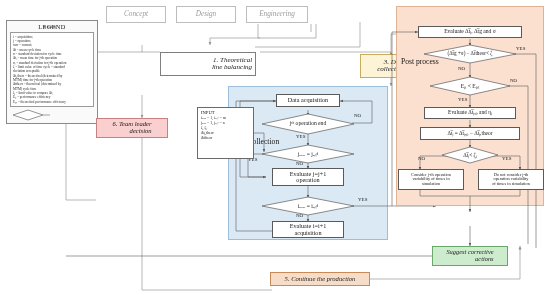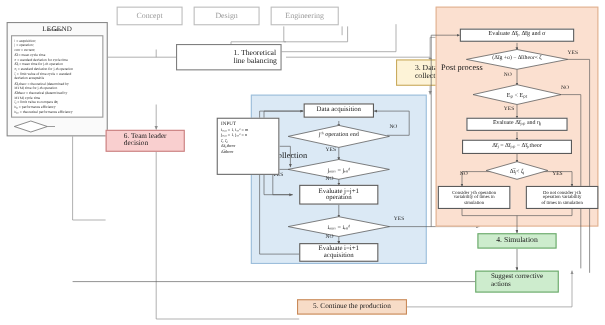"Concept" .node { font-style: none -> italic; text-align: left -> right }
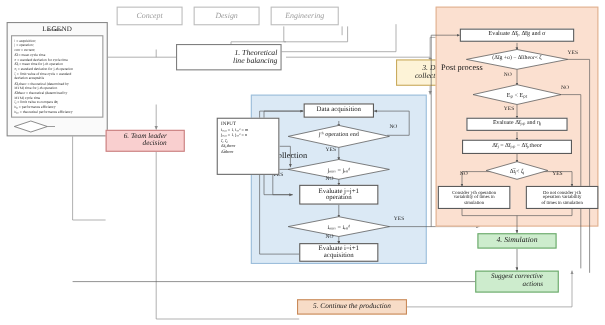"1. Theoretical" div.node { top: 40px -> 52px }
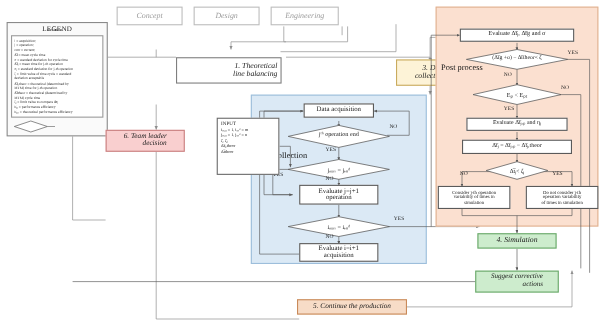"4. Simulation" div.node { html: <div>4. Simulation</div> -> none }
